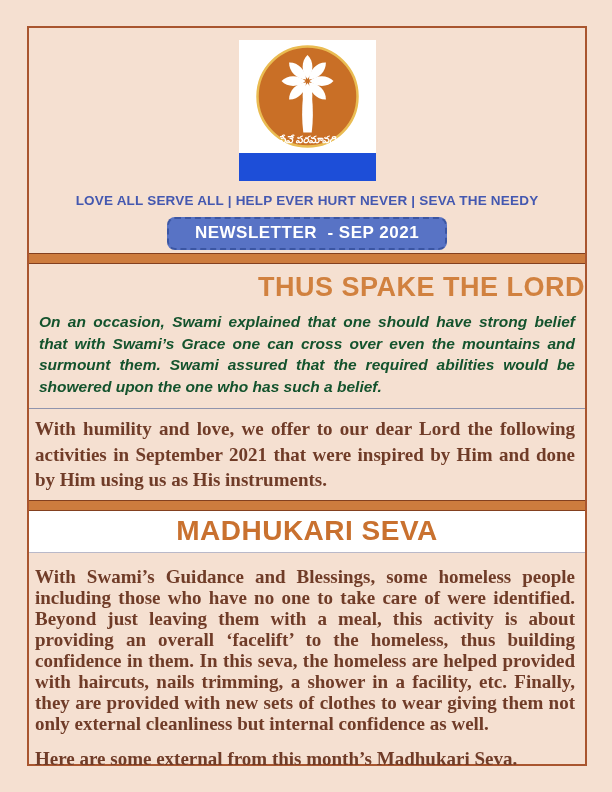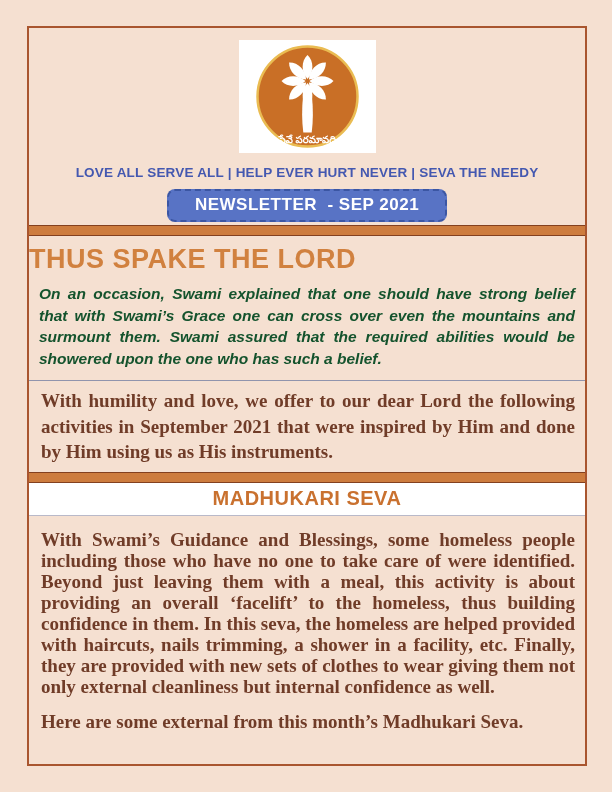"సేవే పరమావధి" .logo-box { background: #737373 -> #1d4ed8; font-style: none -> italic; height: 113px -> 141px }
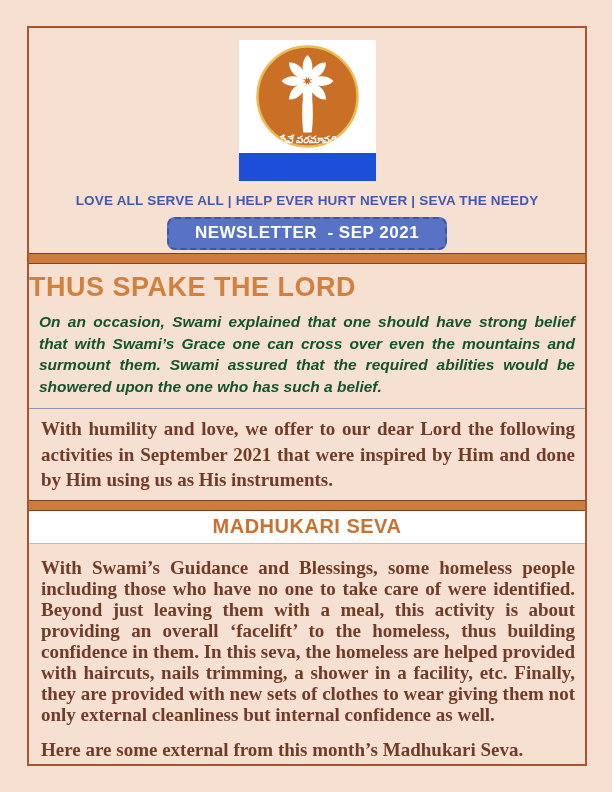"THUS SPAKE THE LORD" .spake-title { text-align: left -> right }
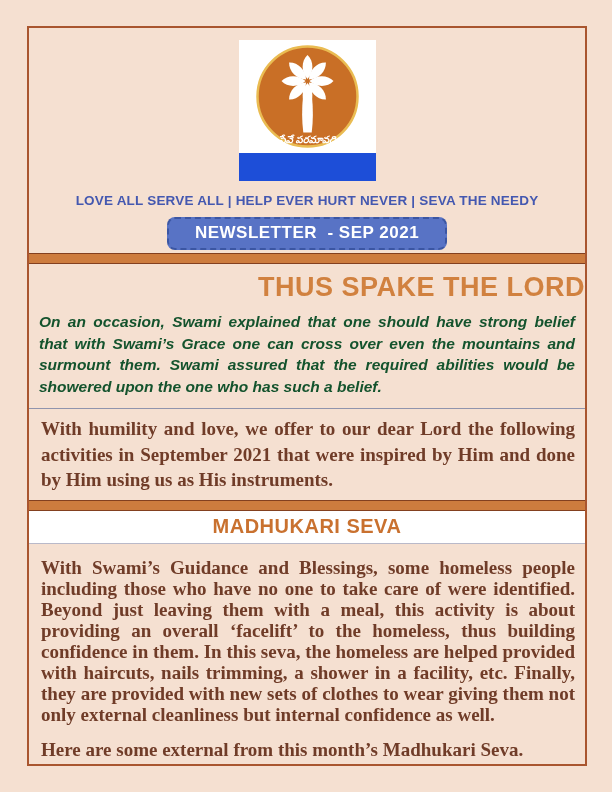"With humility and love, we" .serif-par { margin: 7px 10px 7px 12px -> 7px 10px 7px 6px }
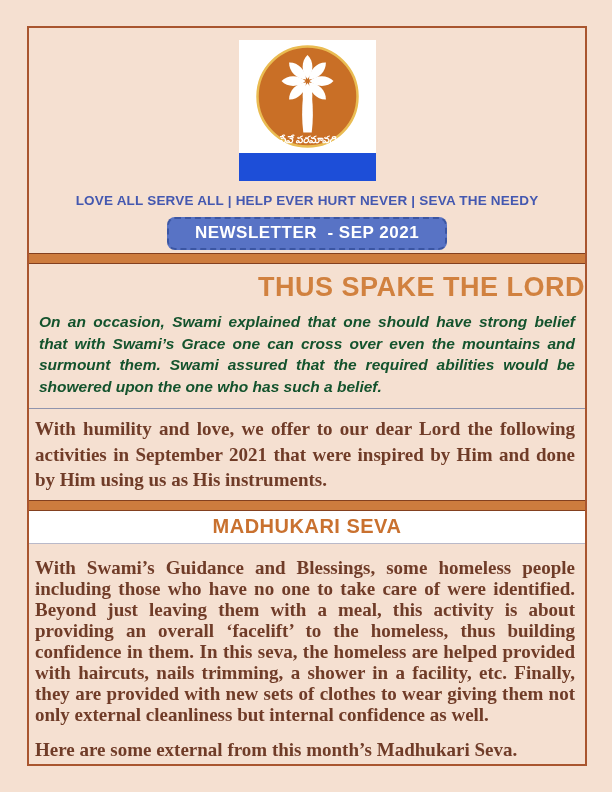"MADHUKARI SEVA" .white-band h2 { font-size: 20px -> 28px }
